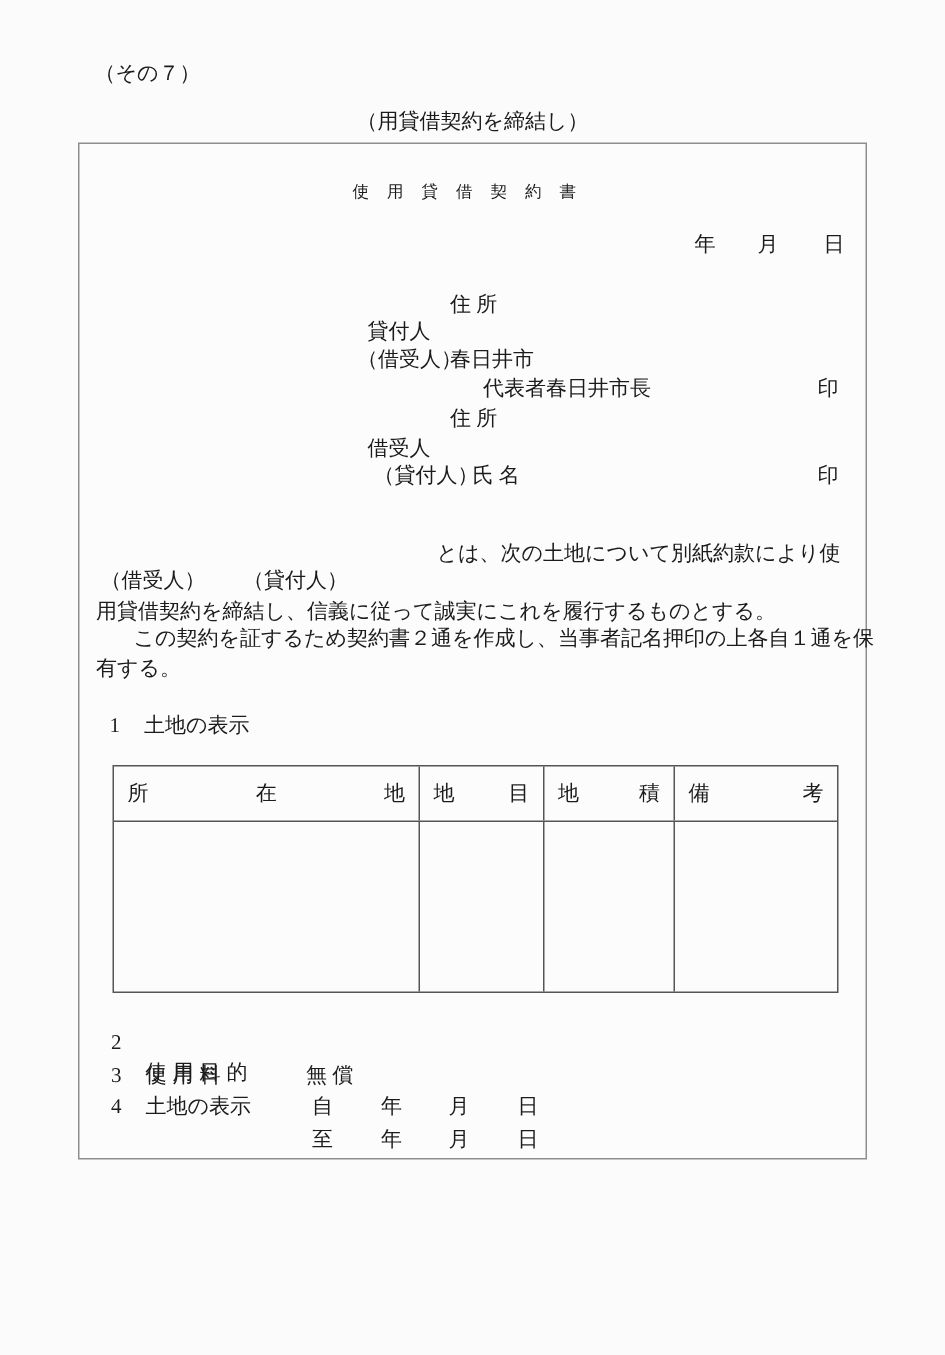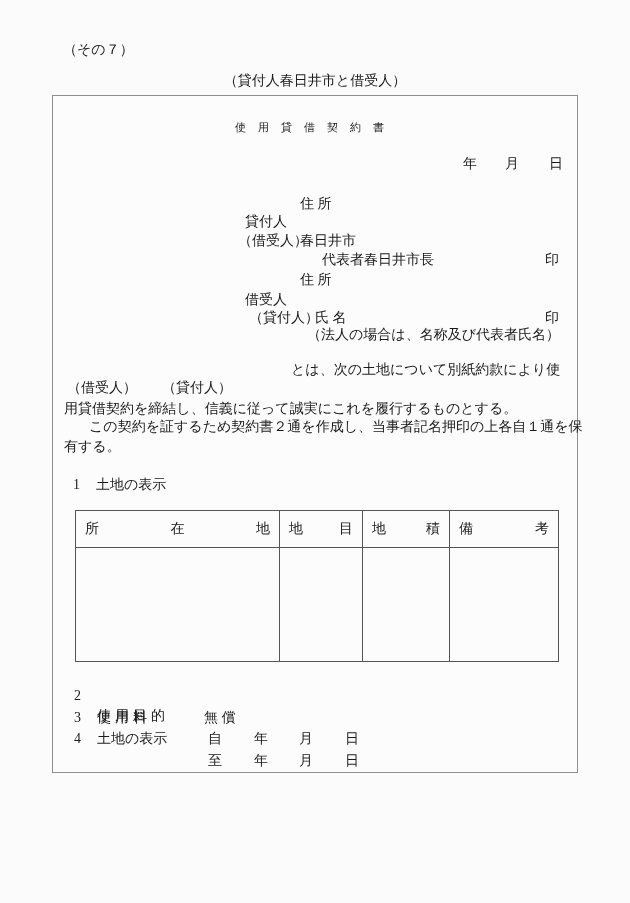"（貸付人春日井市と借受人）" div.caption { text: 貸付人春日井市と借受人 -> 用貸借契約を締結し }
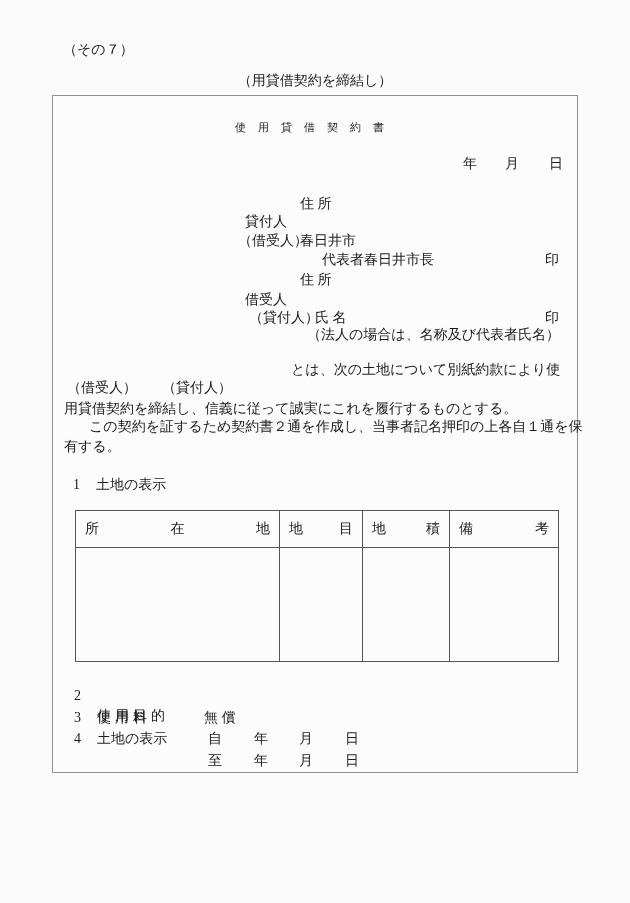"（法人の場合は、名称及び代表者氏名）" span.pos { html: <span>（法人の場合は、名称及び代表者氏名）</span> -> none }
